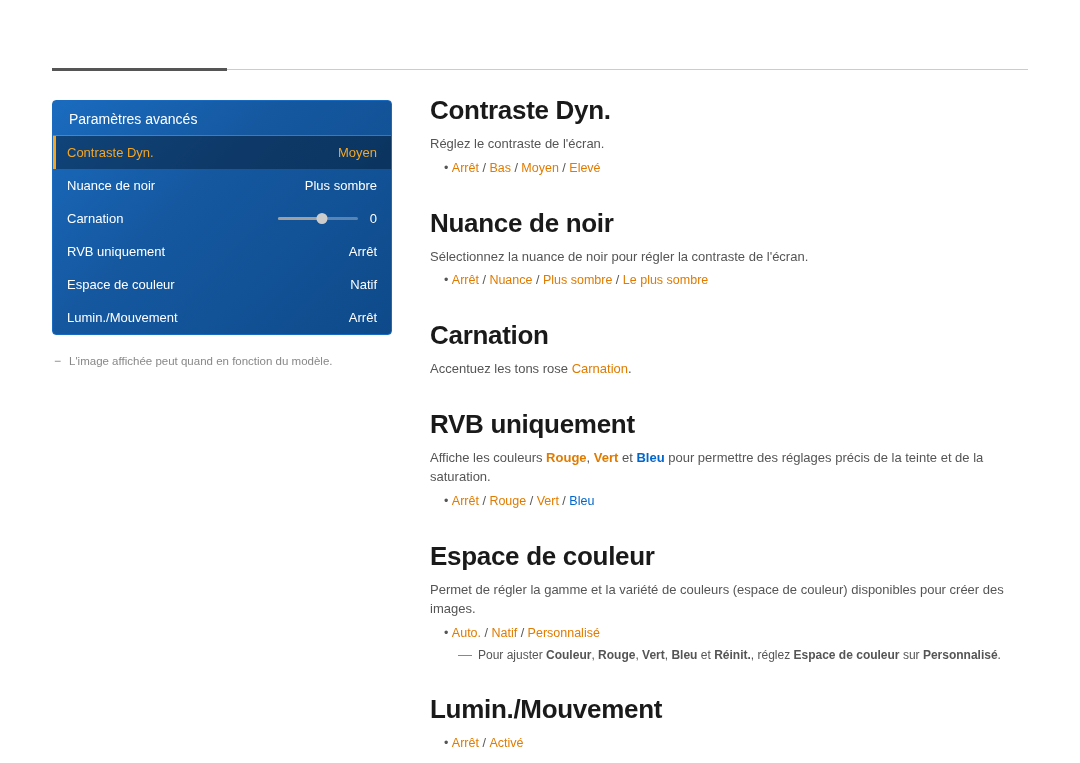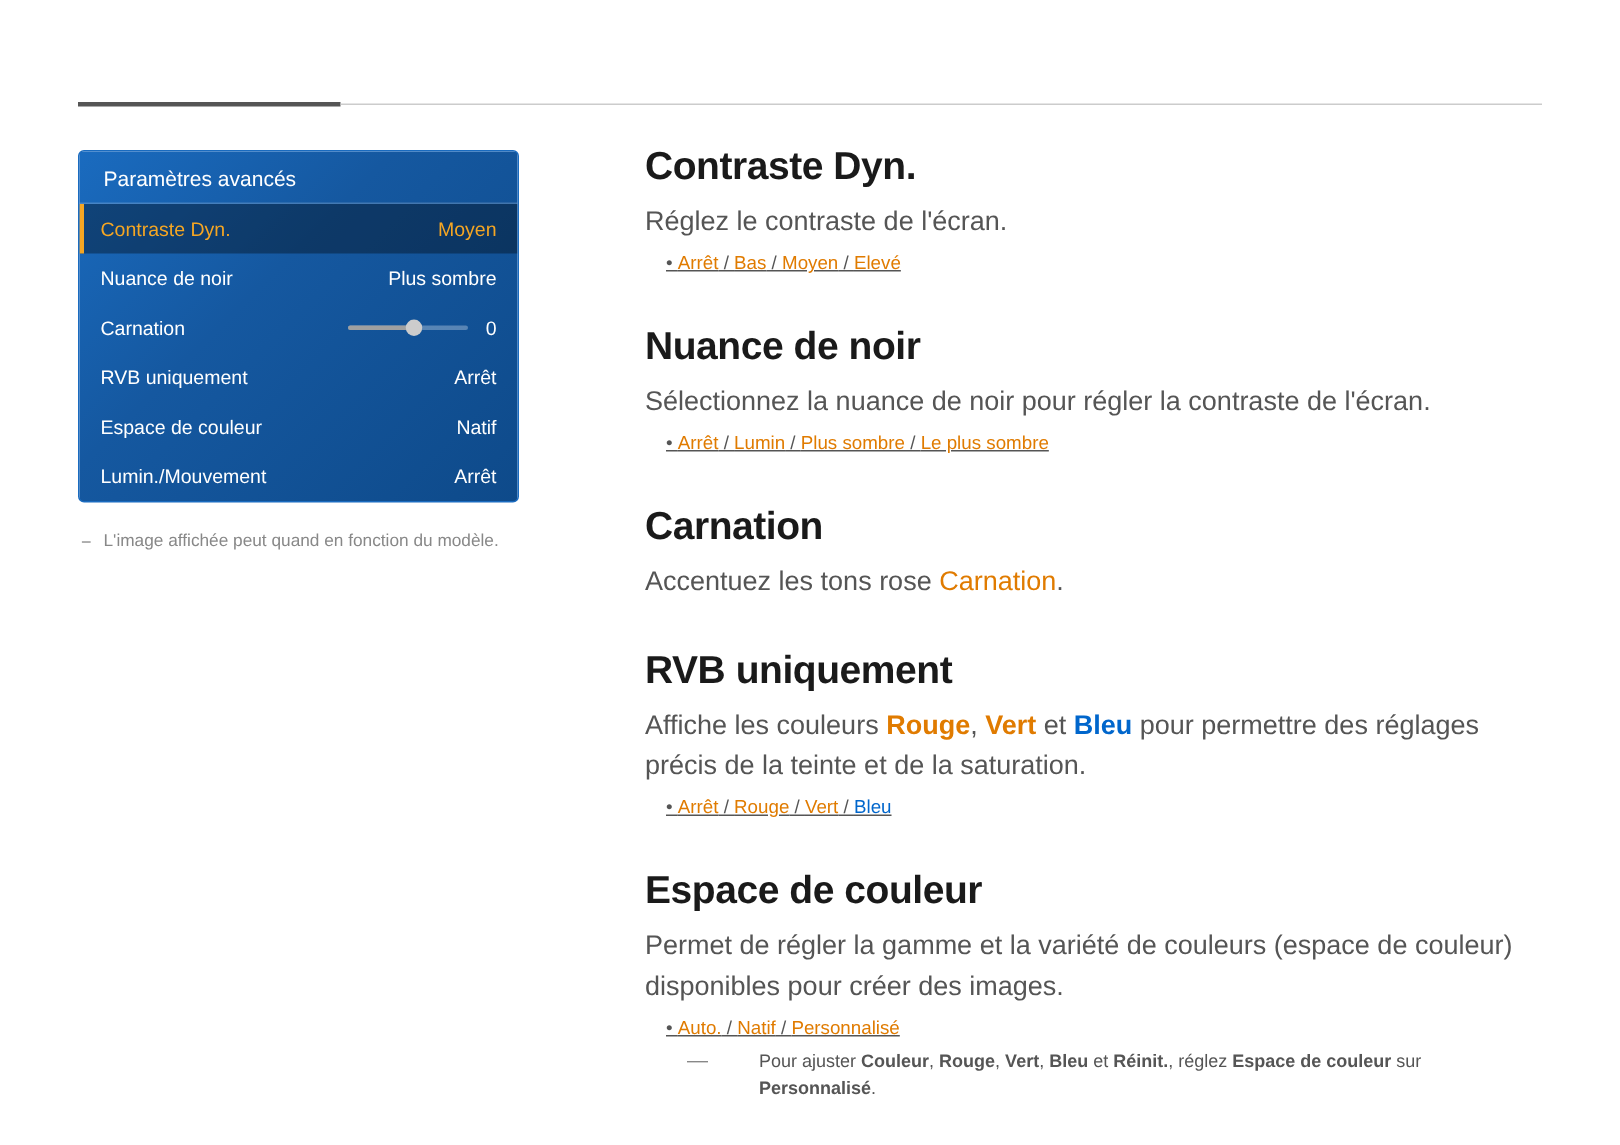"Paramètres avancés" .left-panel { width: 294px -> 340px }
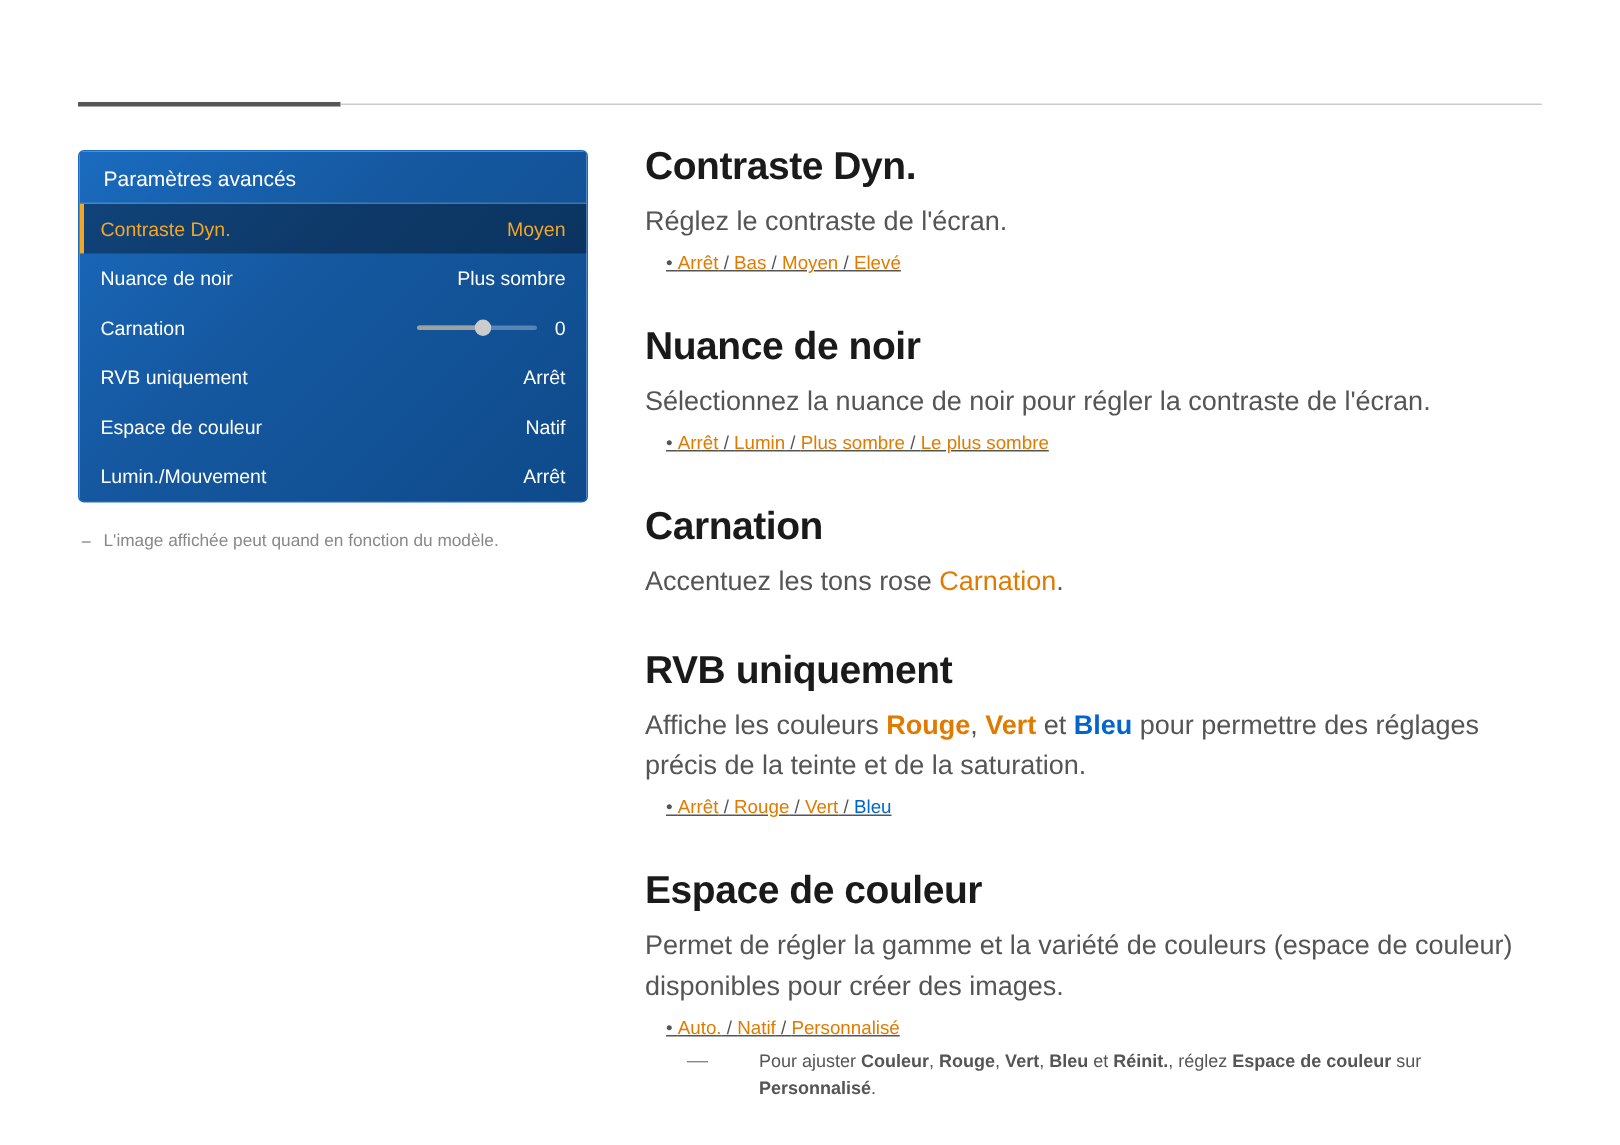"Réglez le contraste de l'écran." .section-desc { font-size: 18px -> 13px }
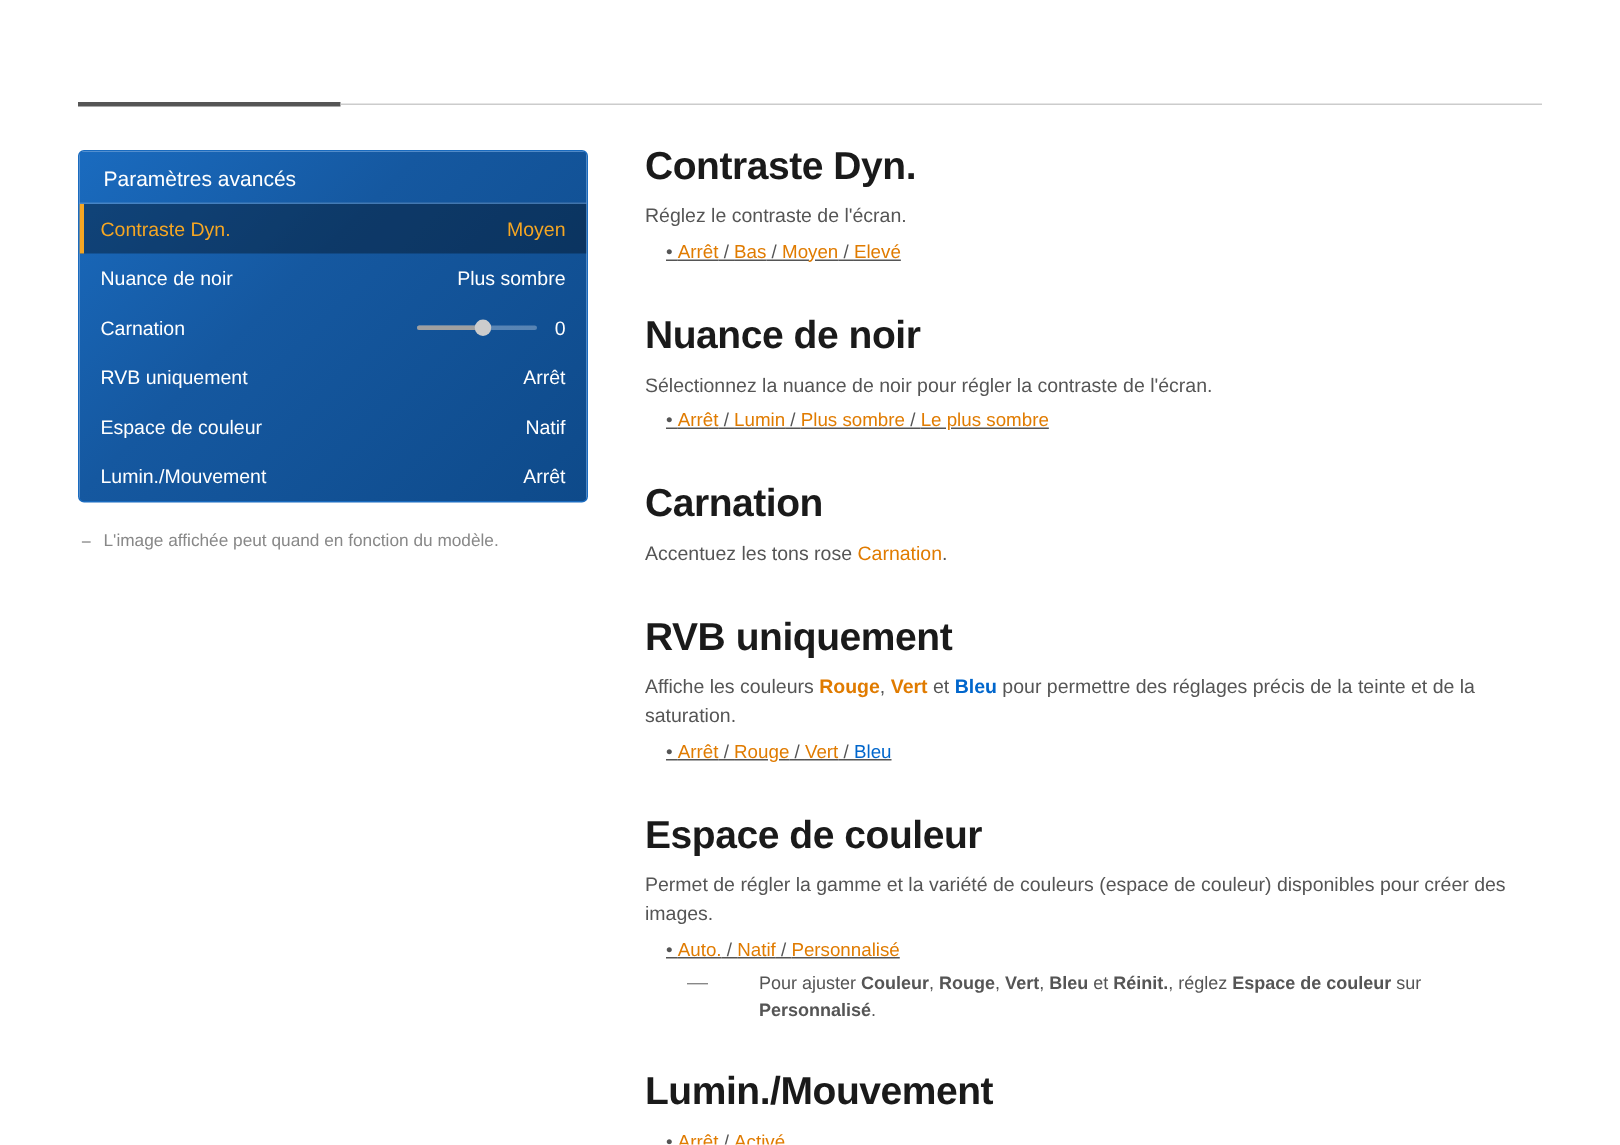"Arrêt / Bas / Moyen" .section-options { text-decoration: underline -> none }
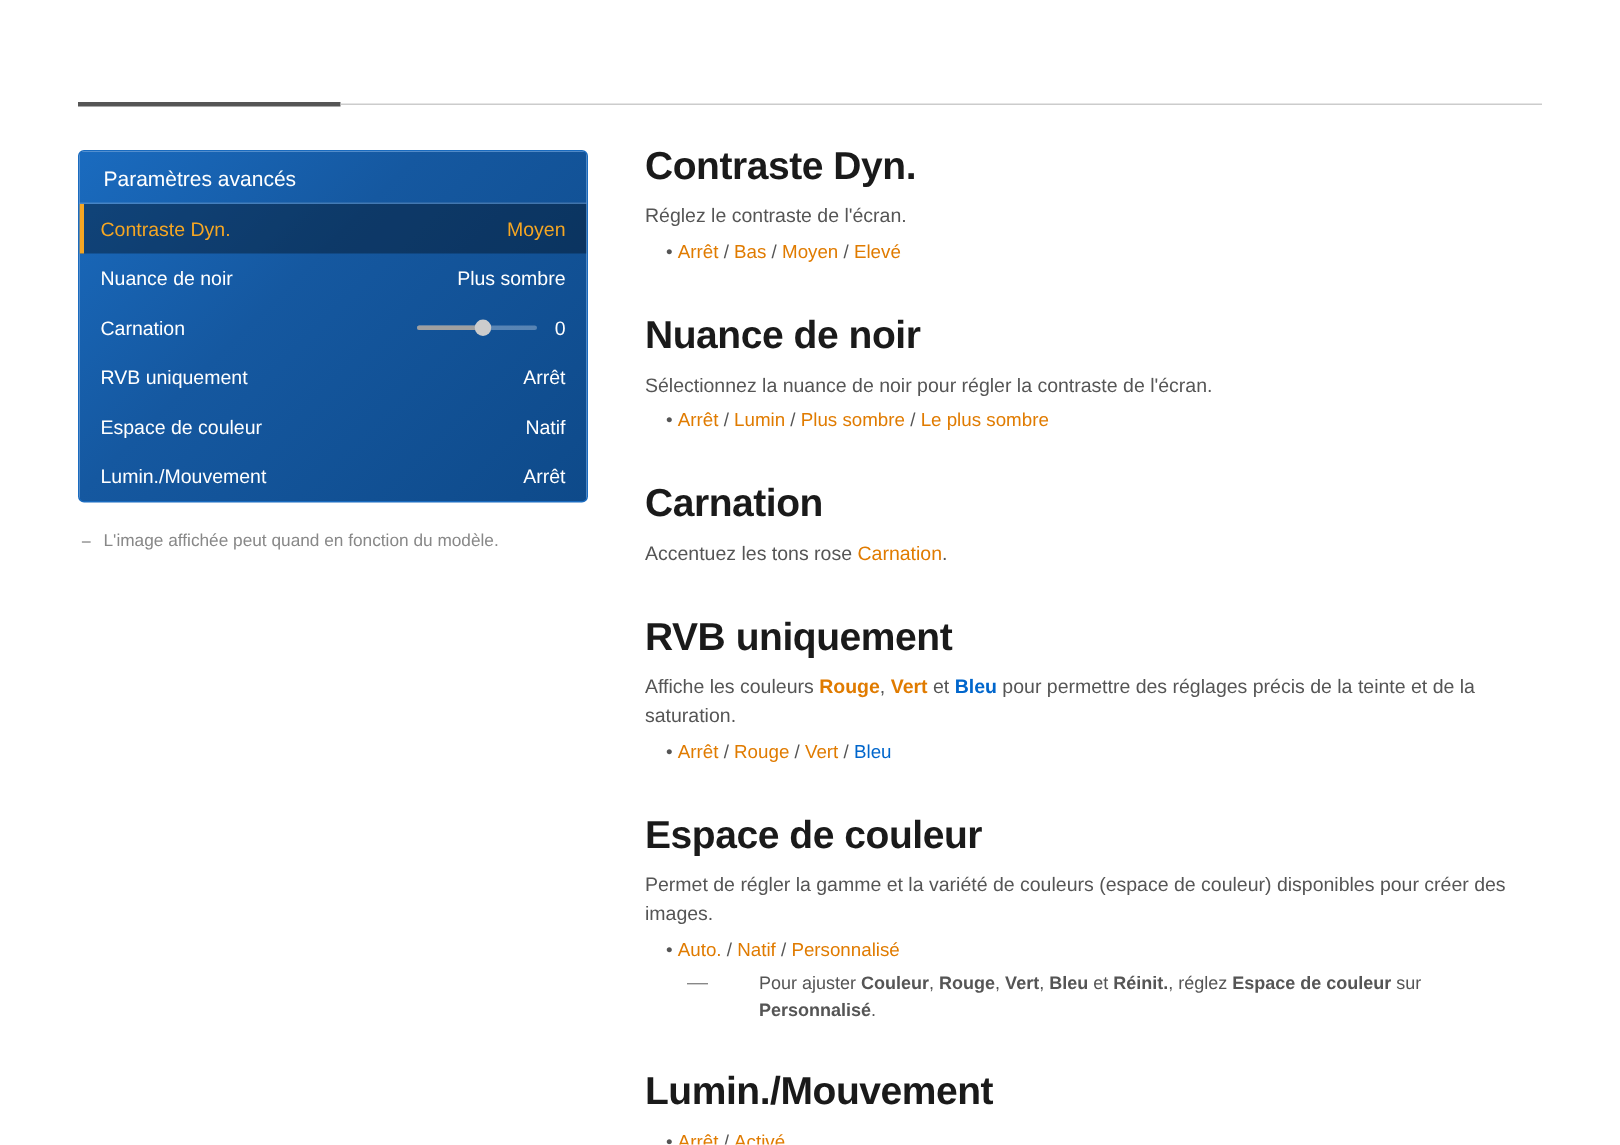"Lumin" span.orange { text: Lumin -> Nuance }
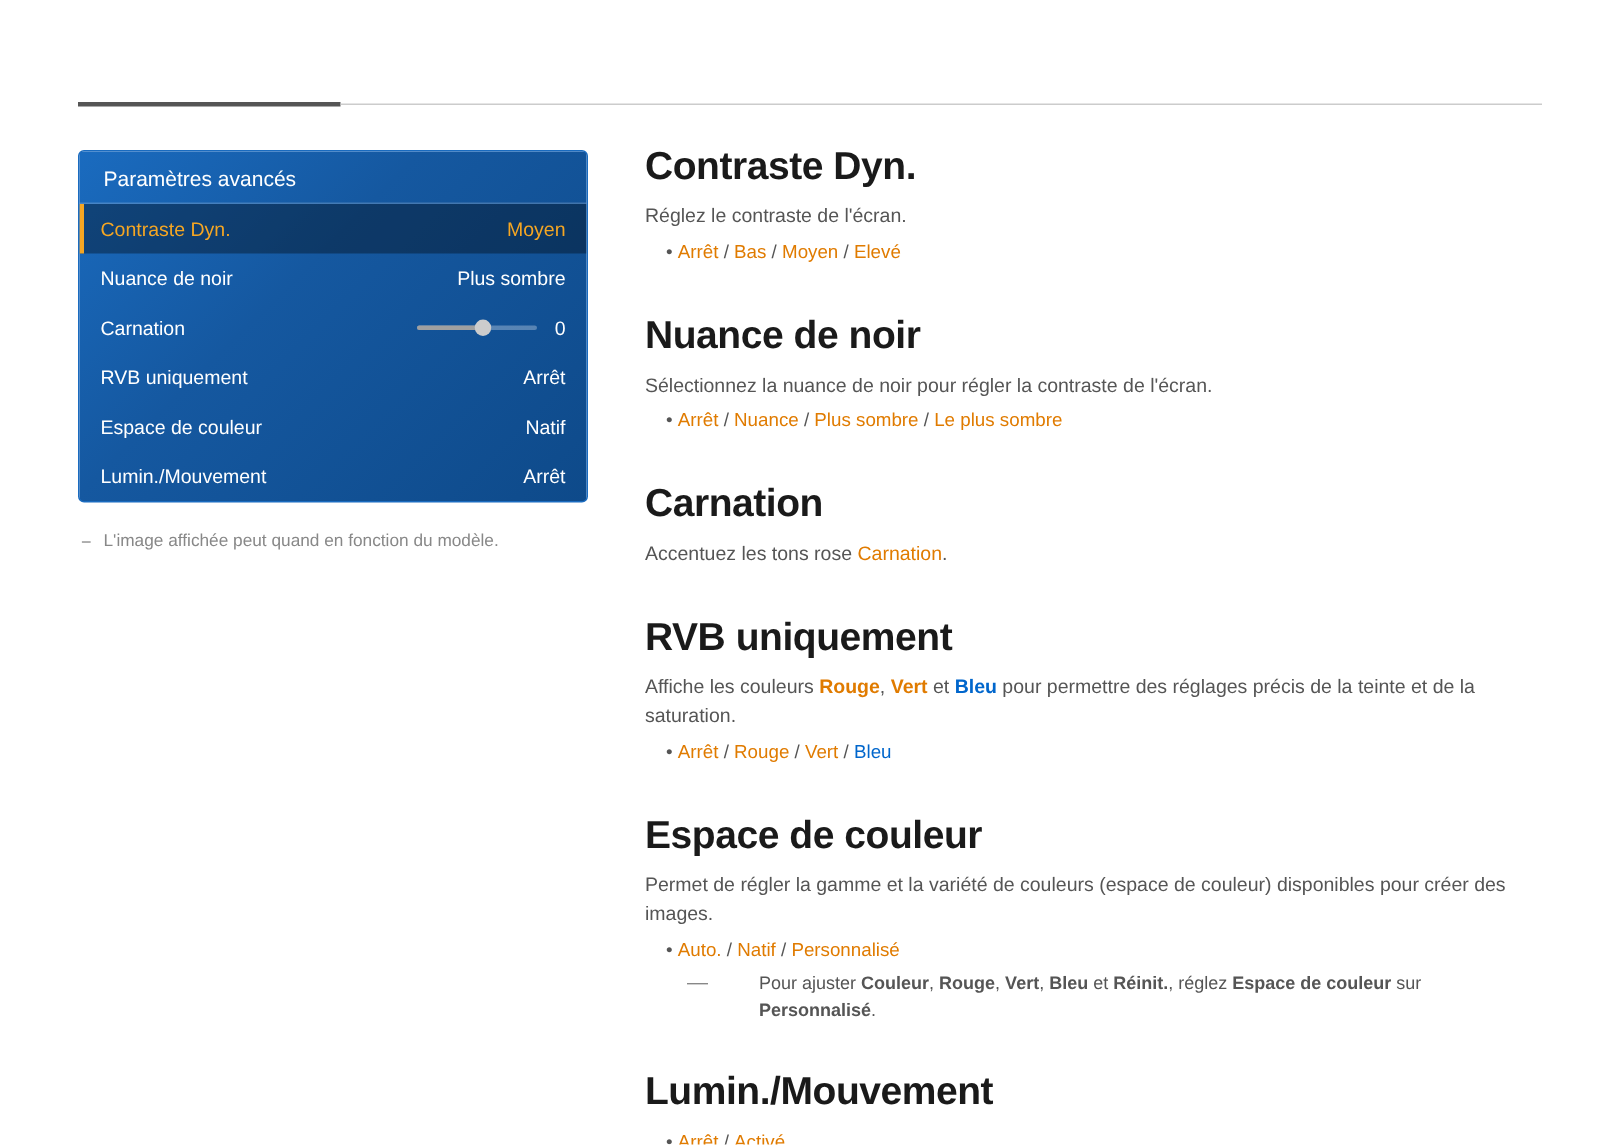"Pour ajuster Couleur, Rouge, Vert," .sub-note-text { margin-left: 28px -> none }
